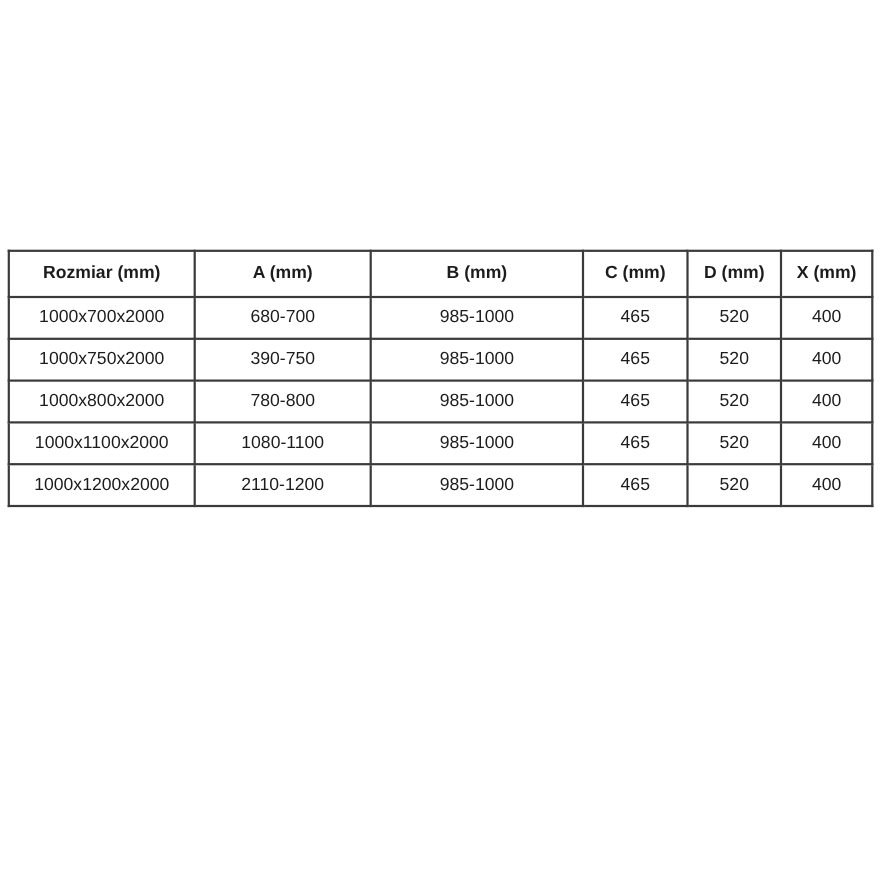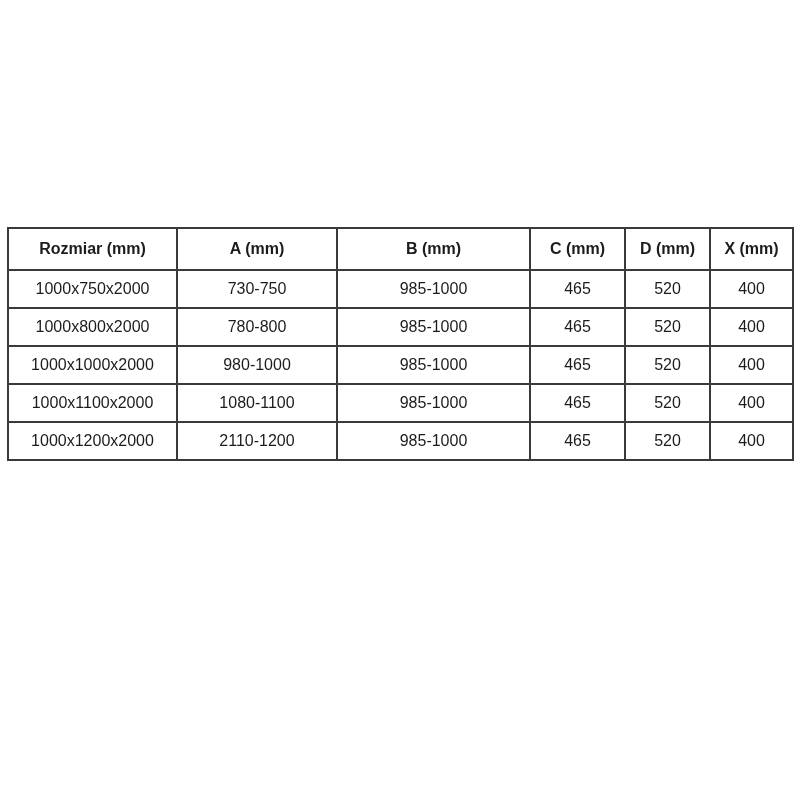"1000x700x2000" tr { html: none -> <tr> <td>1000x700x2000</td> <td>680-700</td> <td>985-1000</td> <td>465</td> <td>520</td> <td>400</td> </tr> }
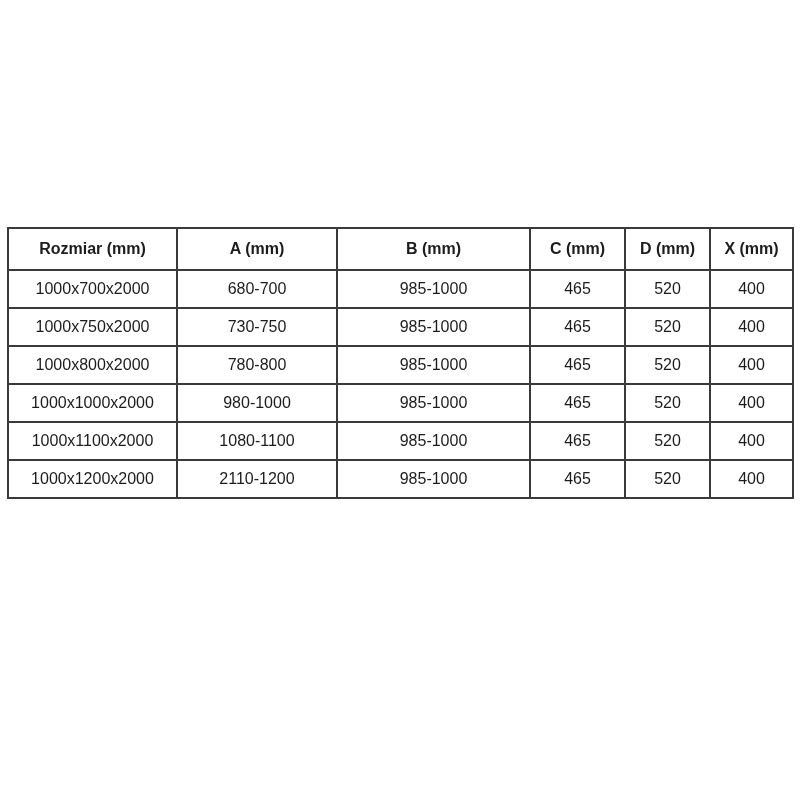"730-750" td { text: 730-750 -> 390-750 }
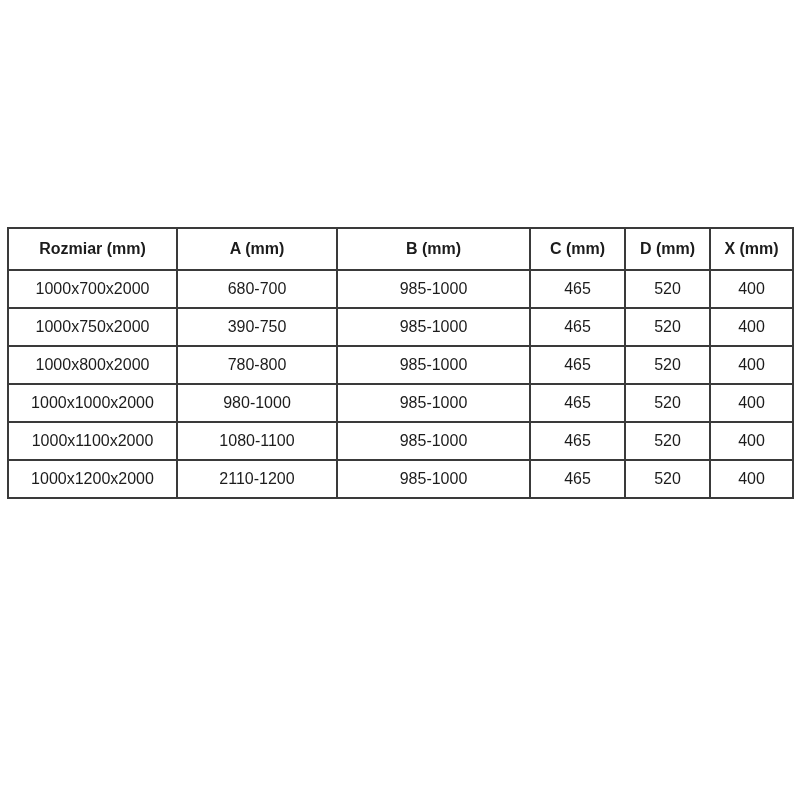"1000x1000x2000" tr { html: <tr> <td>1000x1000x2000</td> <td>980-1000</td> <td>985-1000</td> <td>465</td> <td>520</td> <td>400</td> </tr> -> none }
